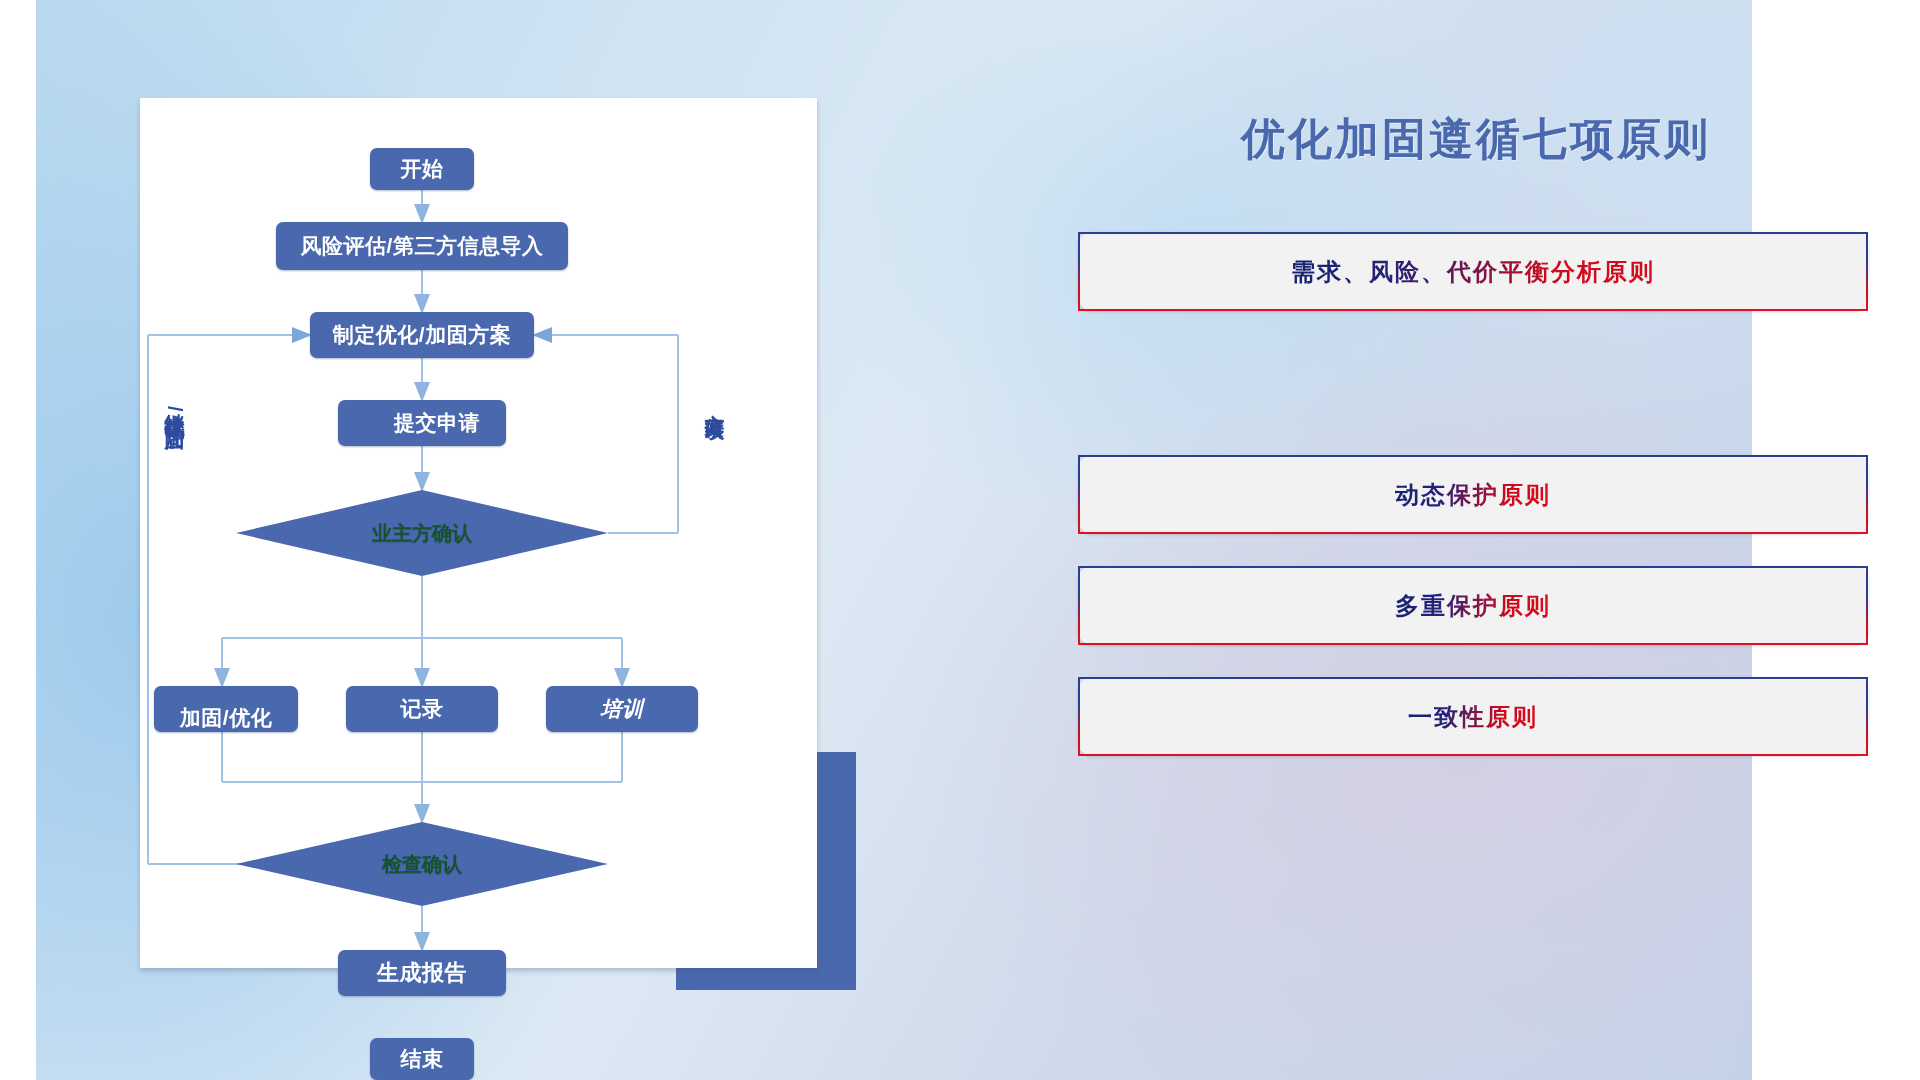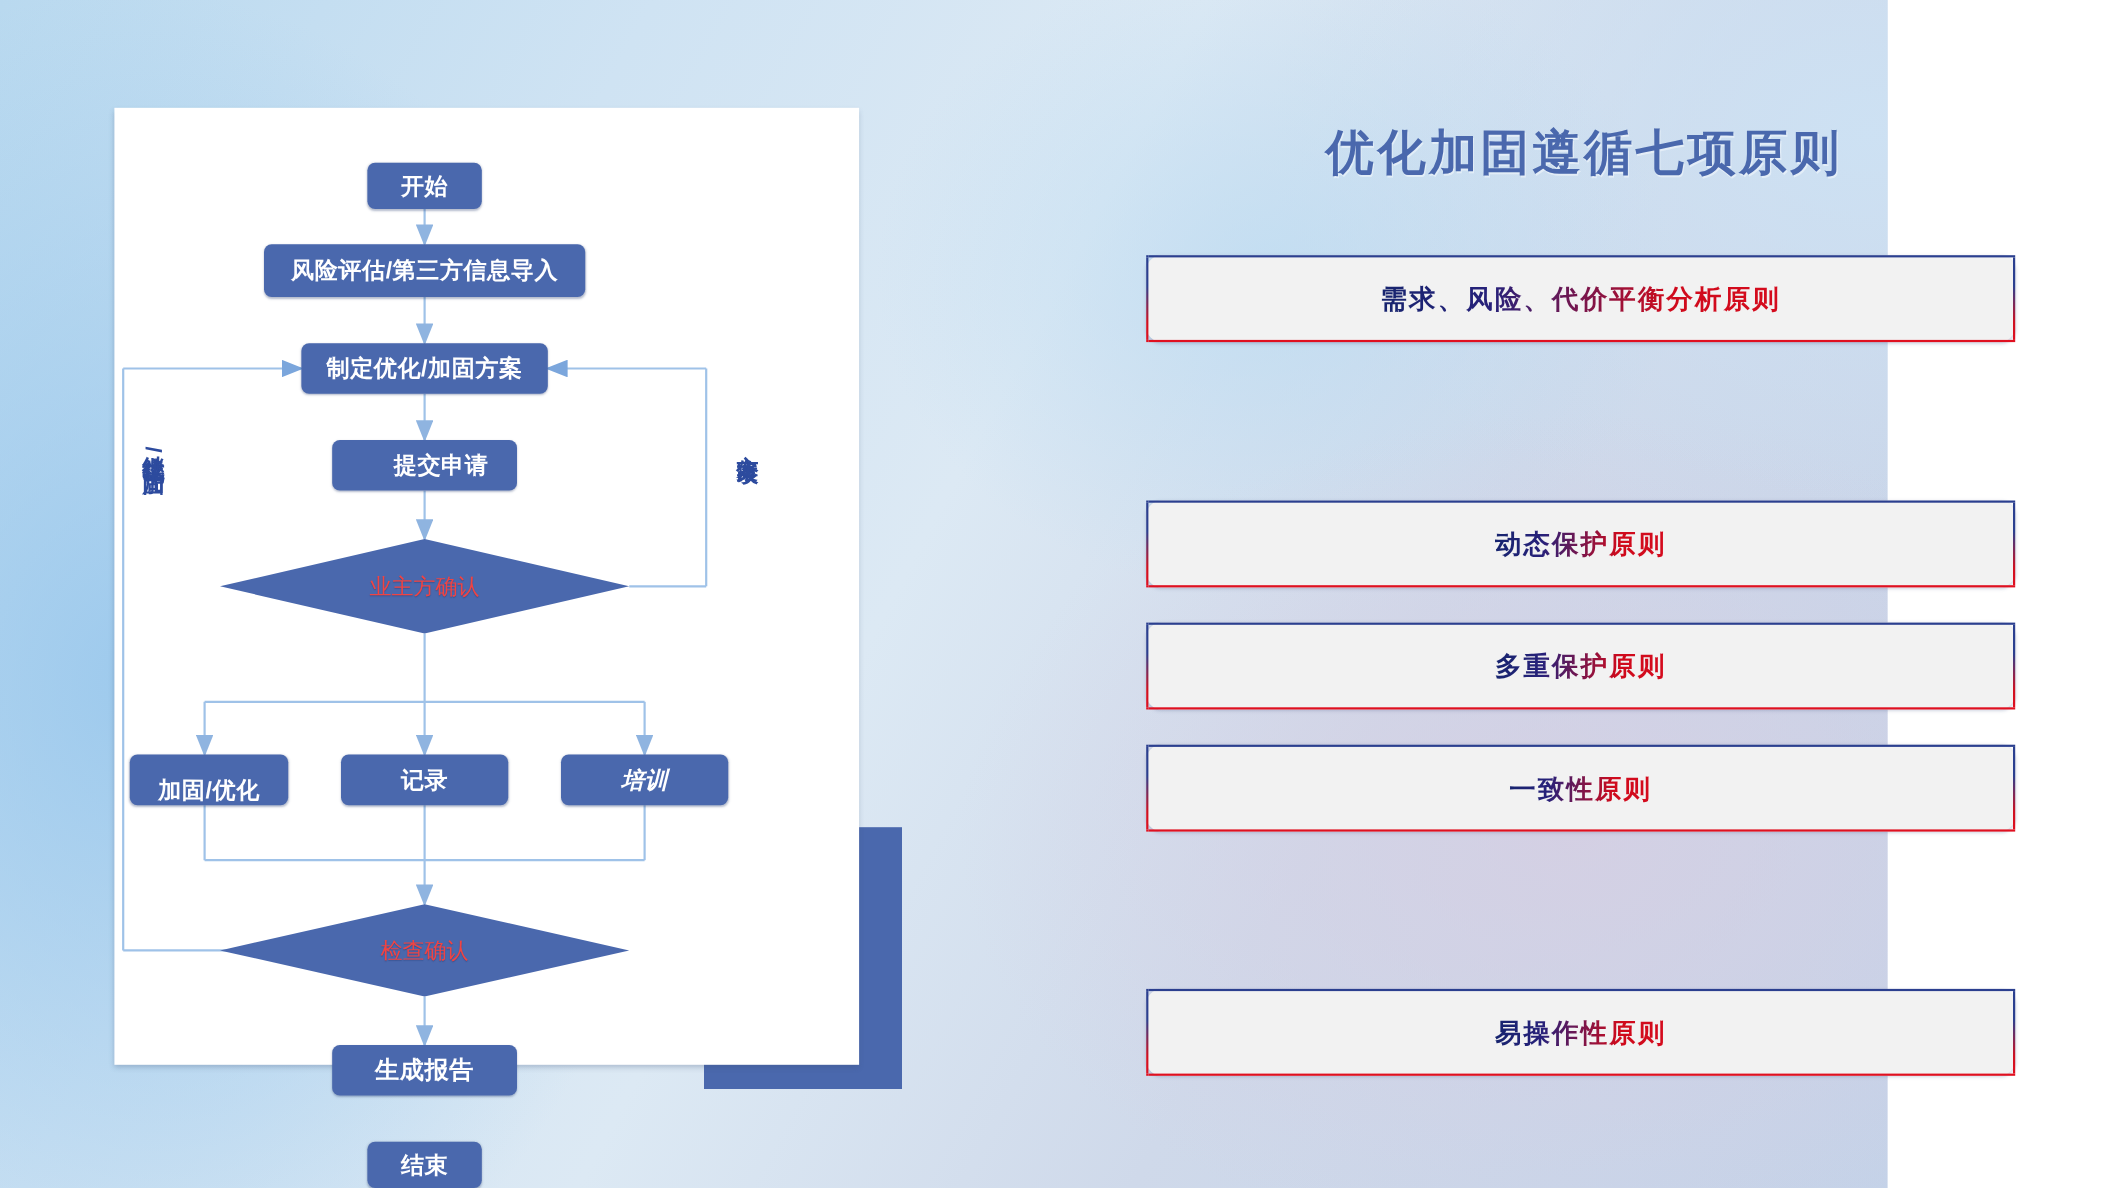"开始" #slide { margin-left: none -> 36px }
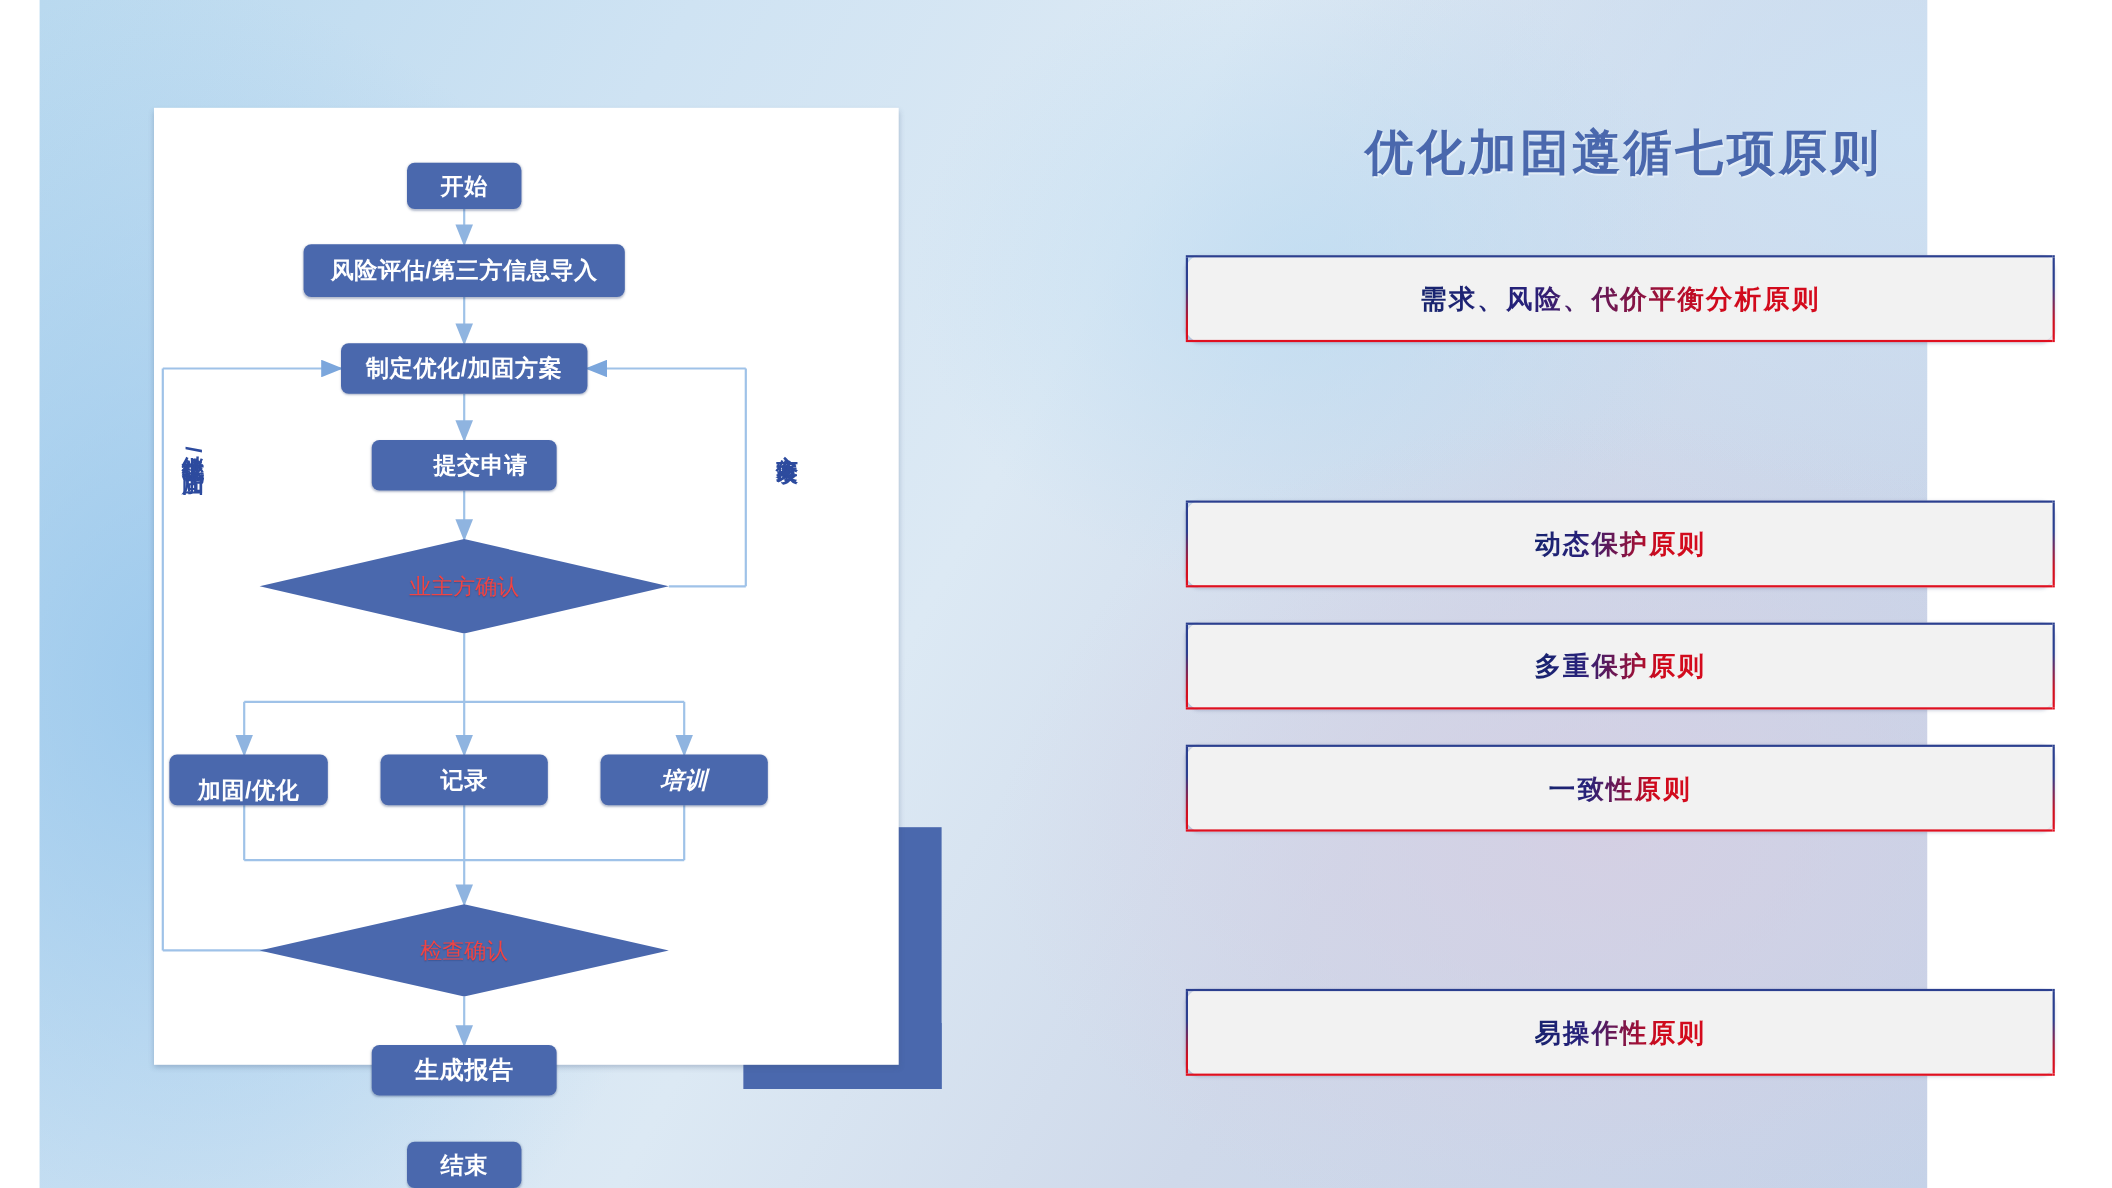"业主方确认" .diamond-wrap .dlabel { color: #ef4444 -> #14532d; font-weight: normal -> bold }
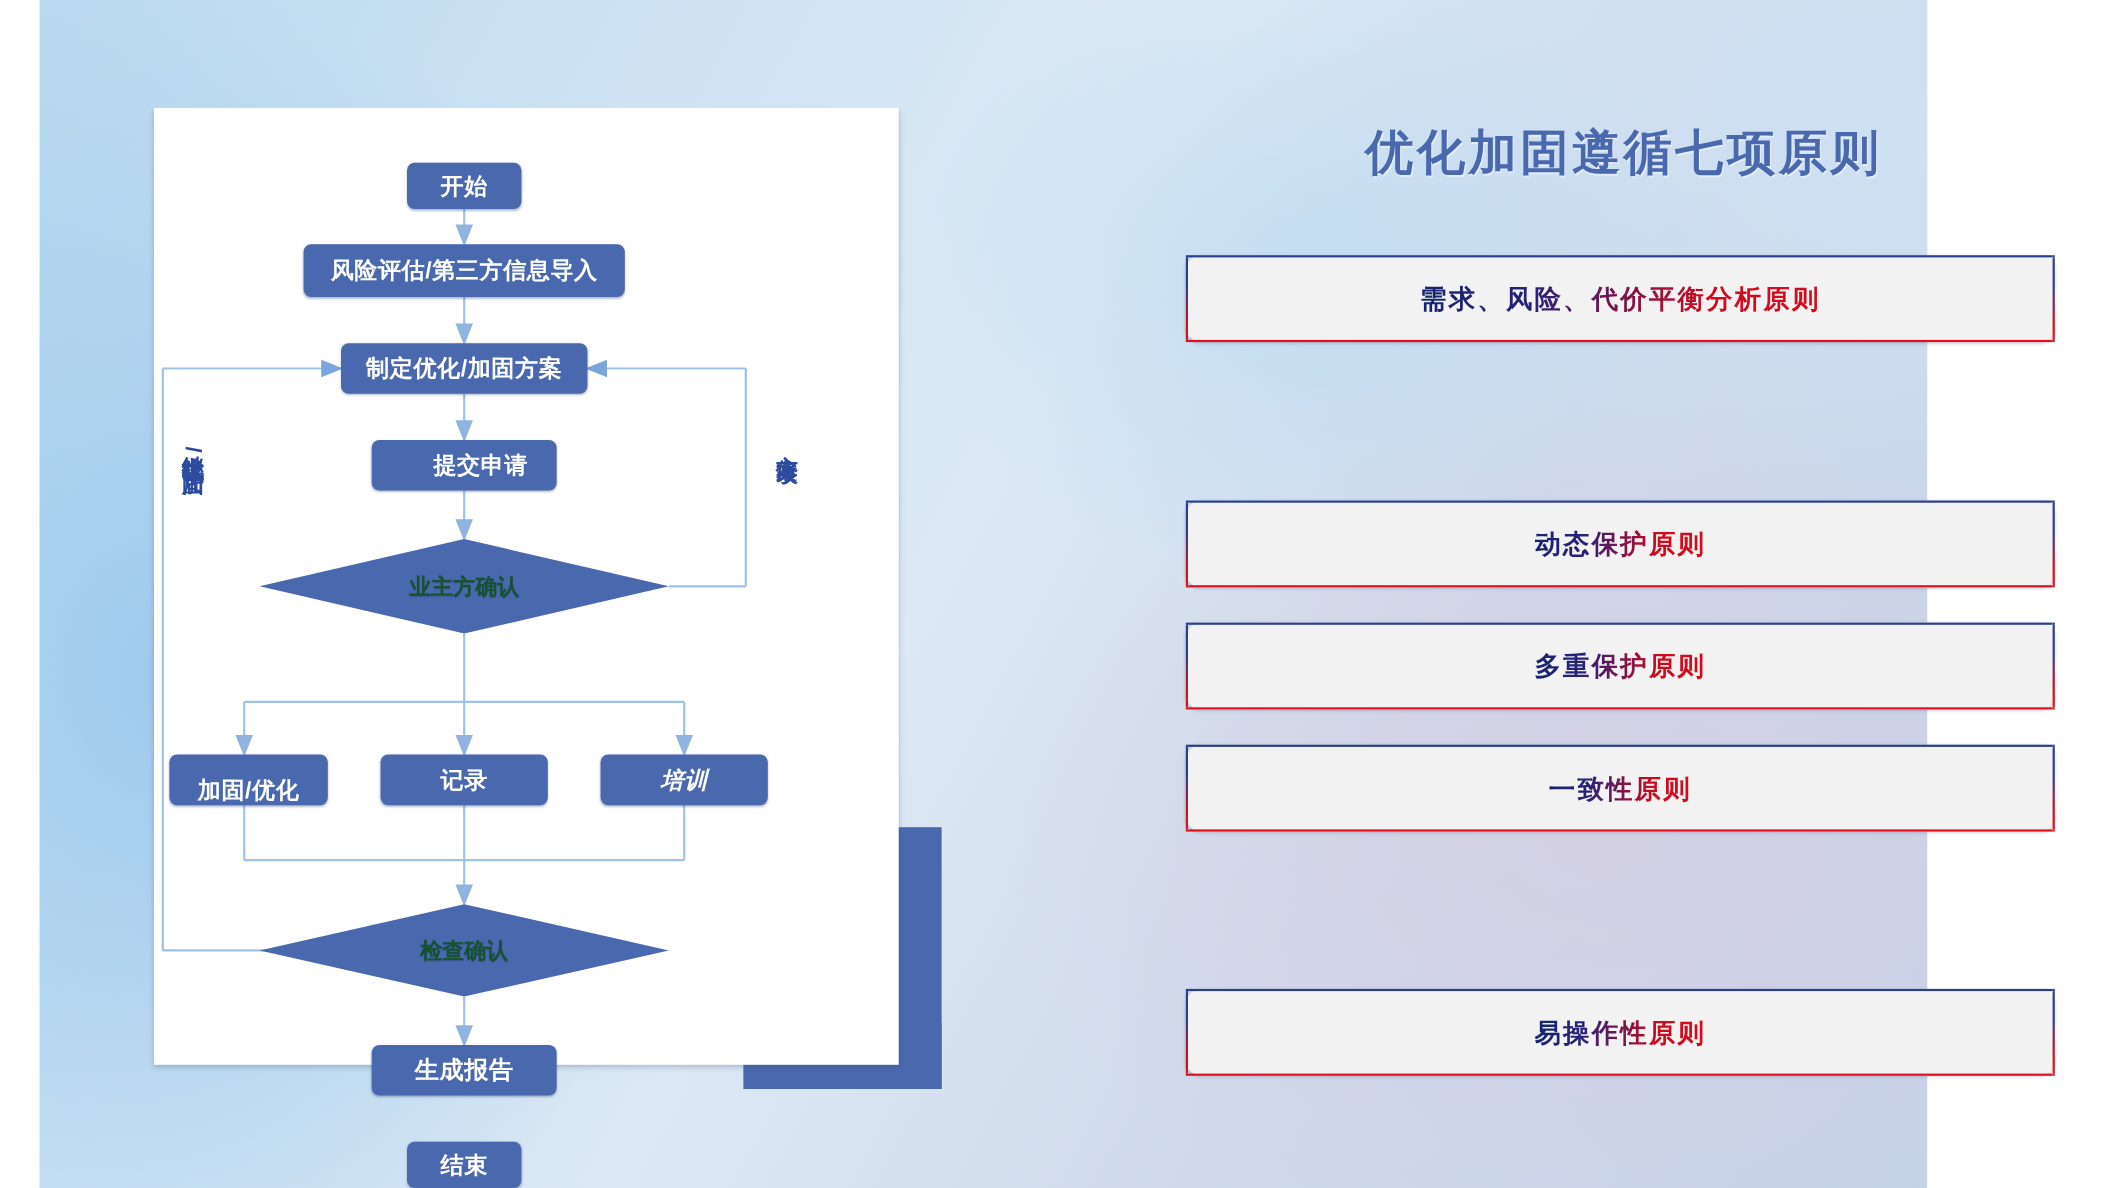"易操作性原则" div.principle { html: <div> <span>易操作性原则</span> </div> -> none }
